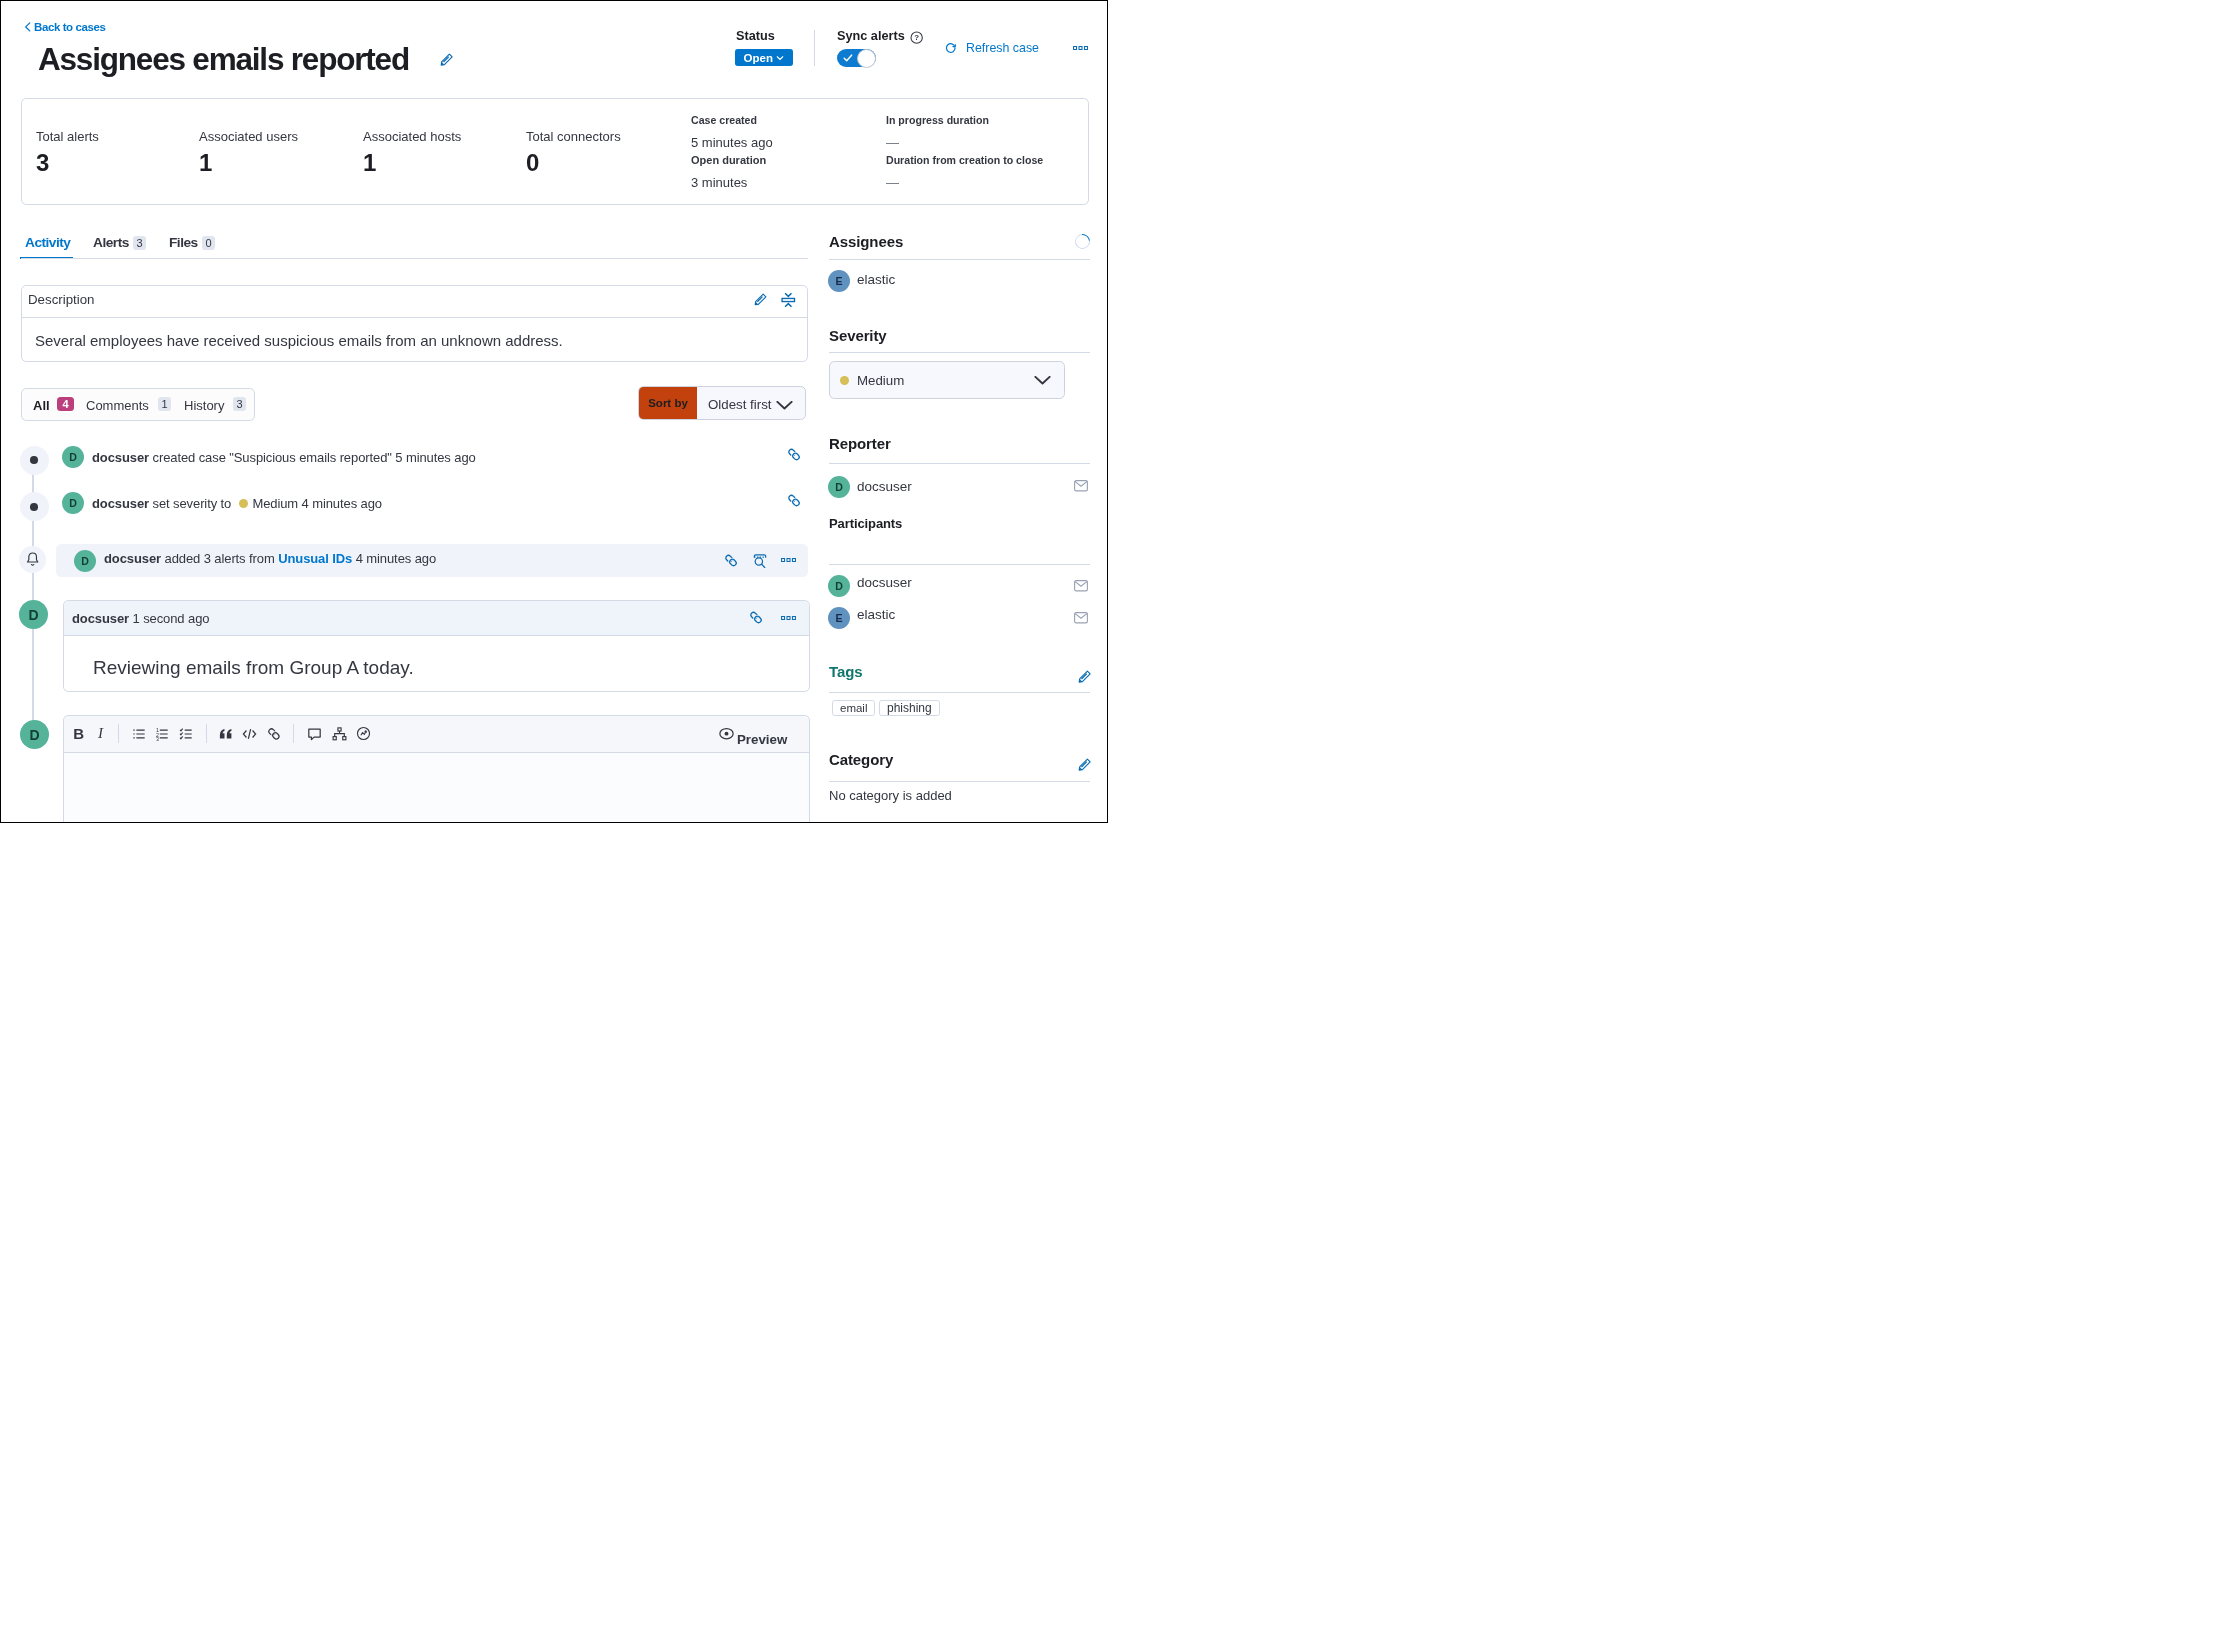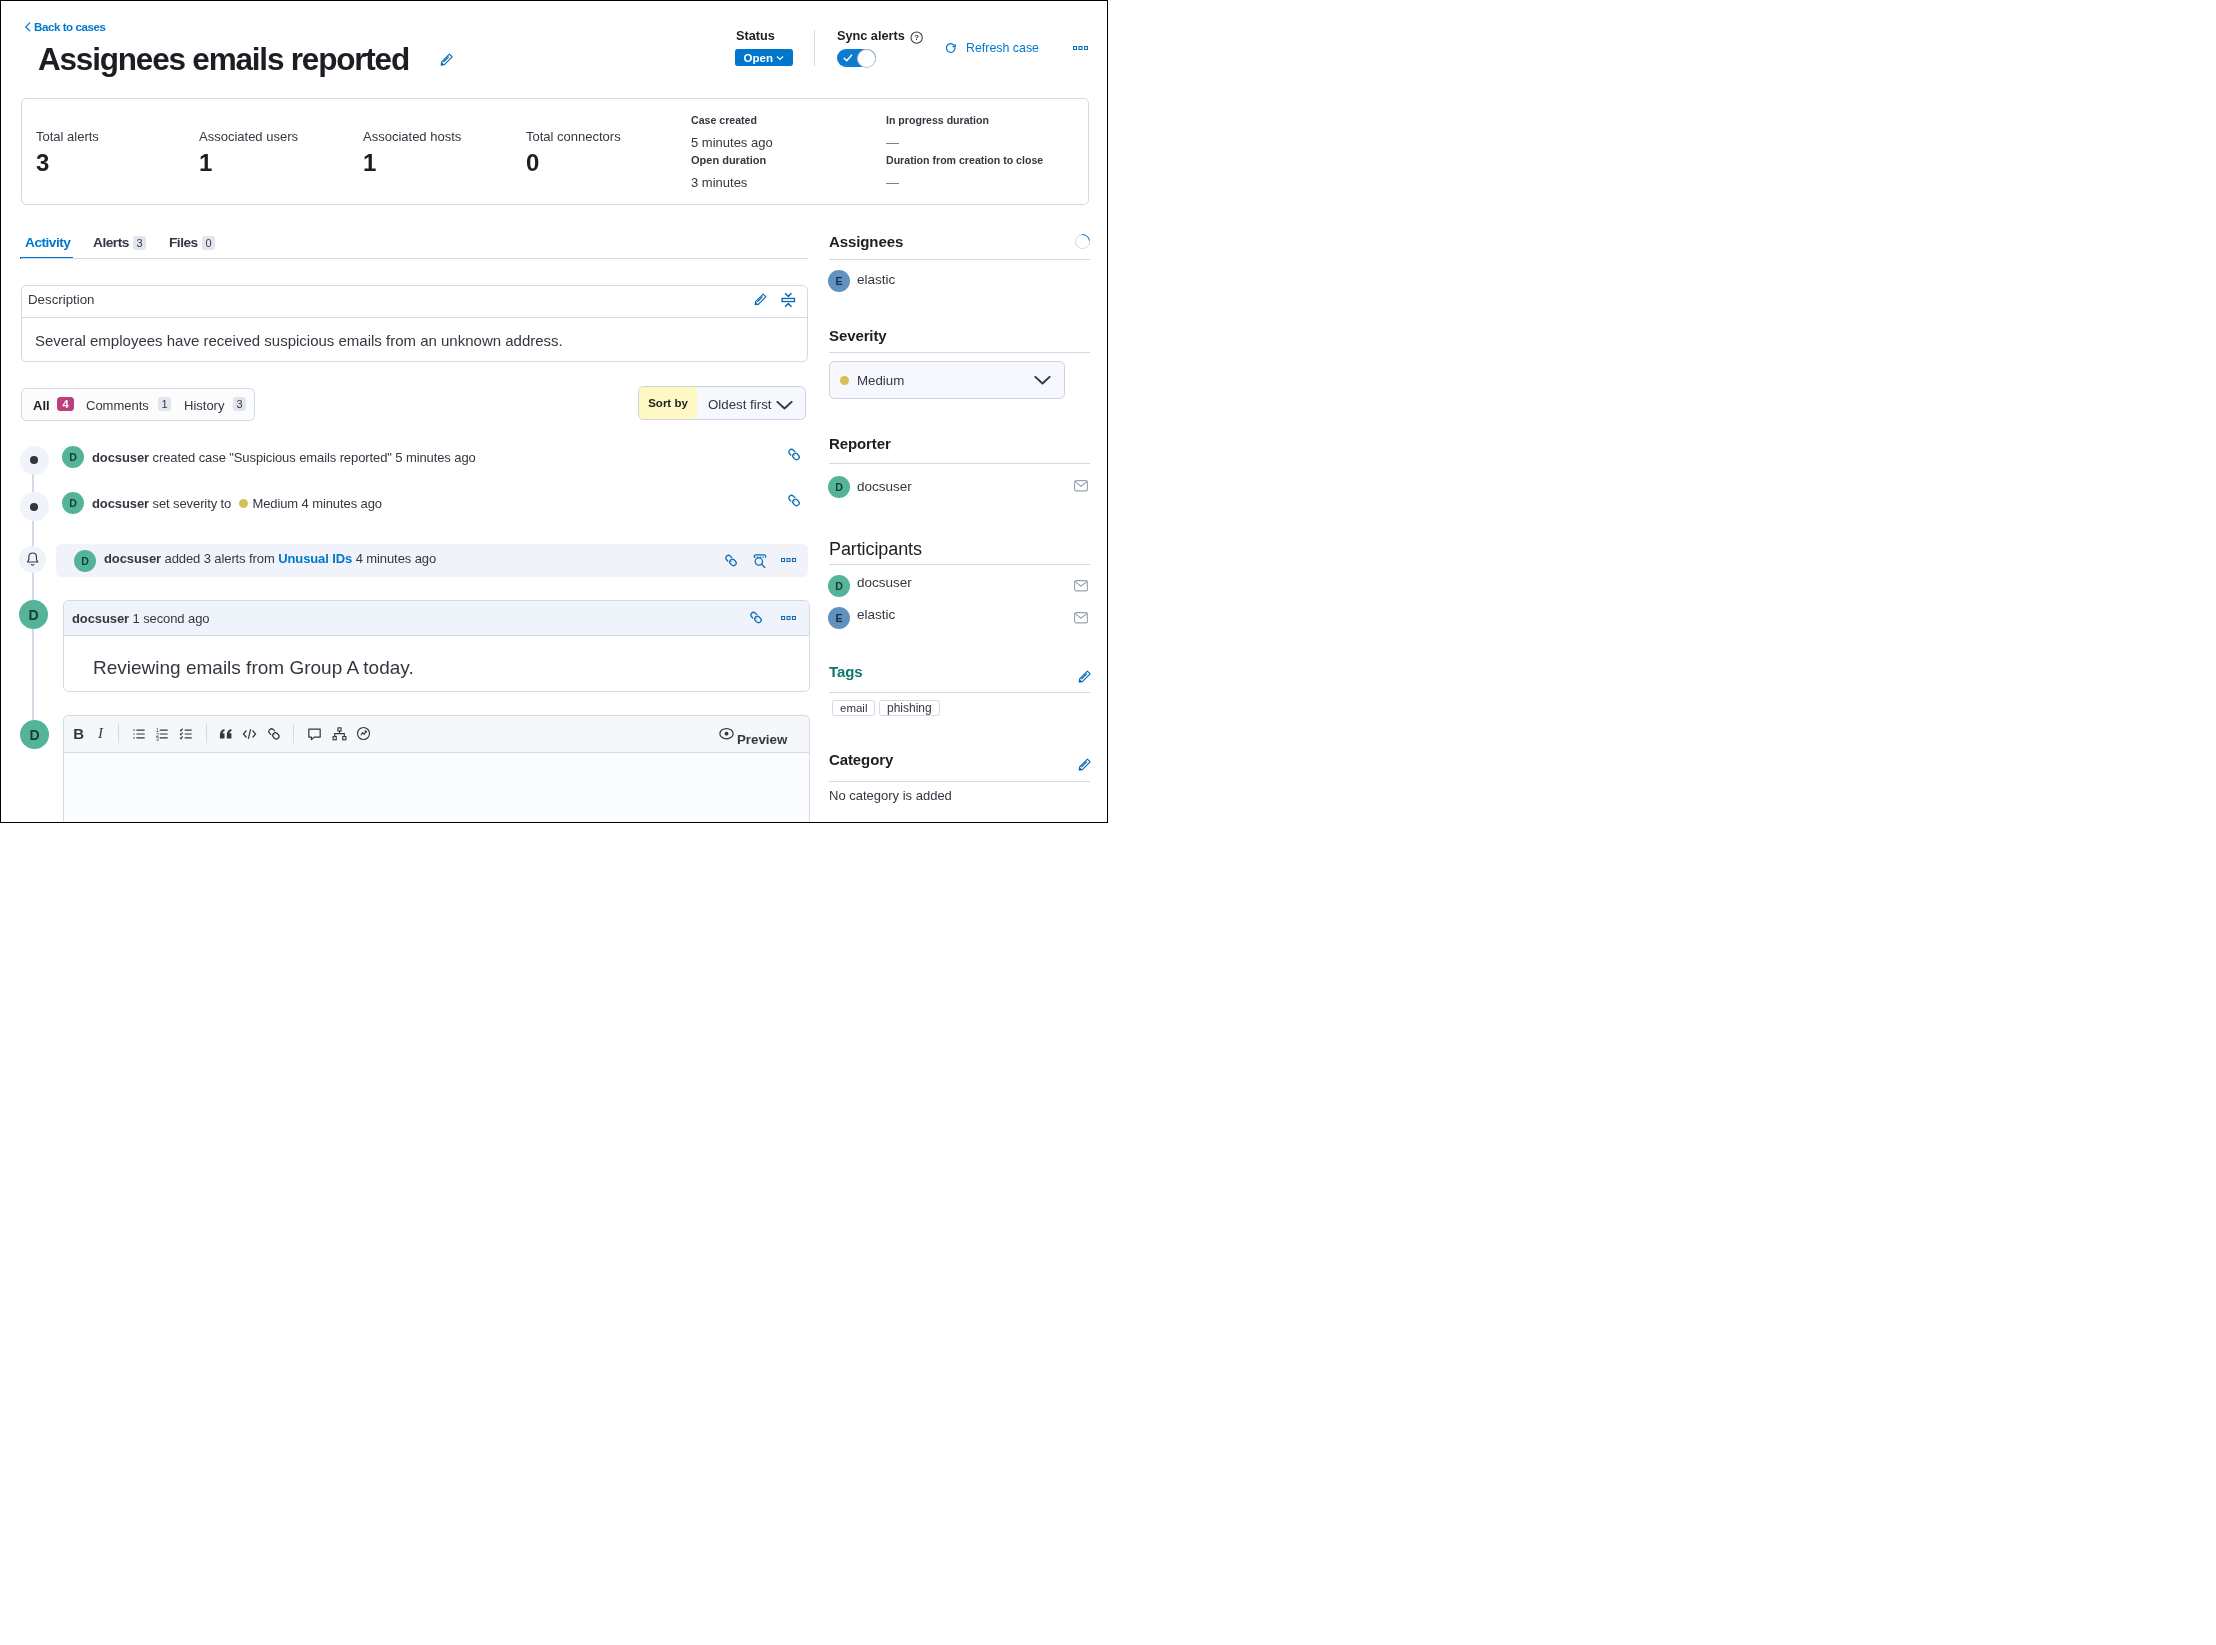"Sort by" div { background: #fef9c3 -> #c2410c }
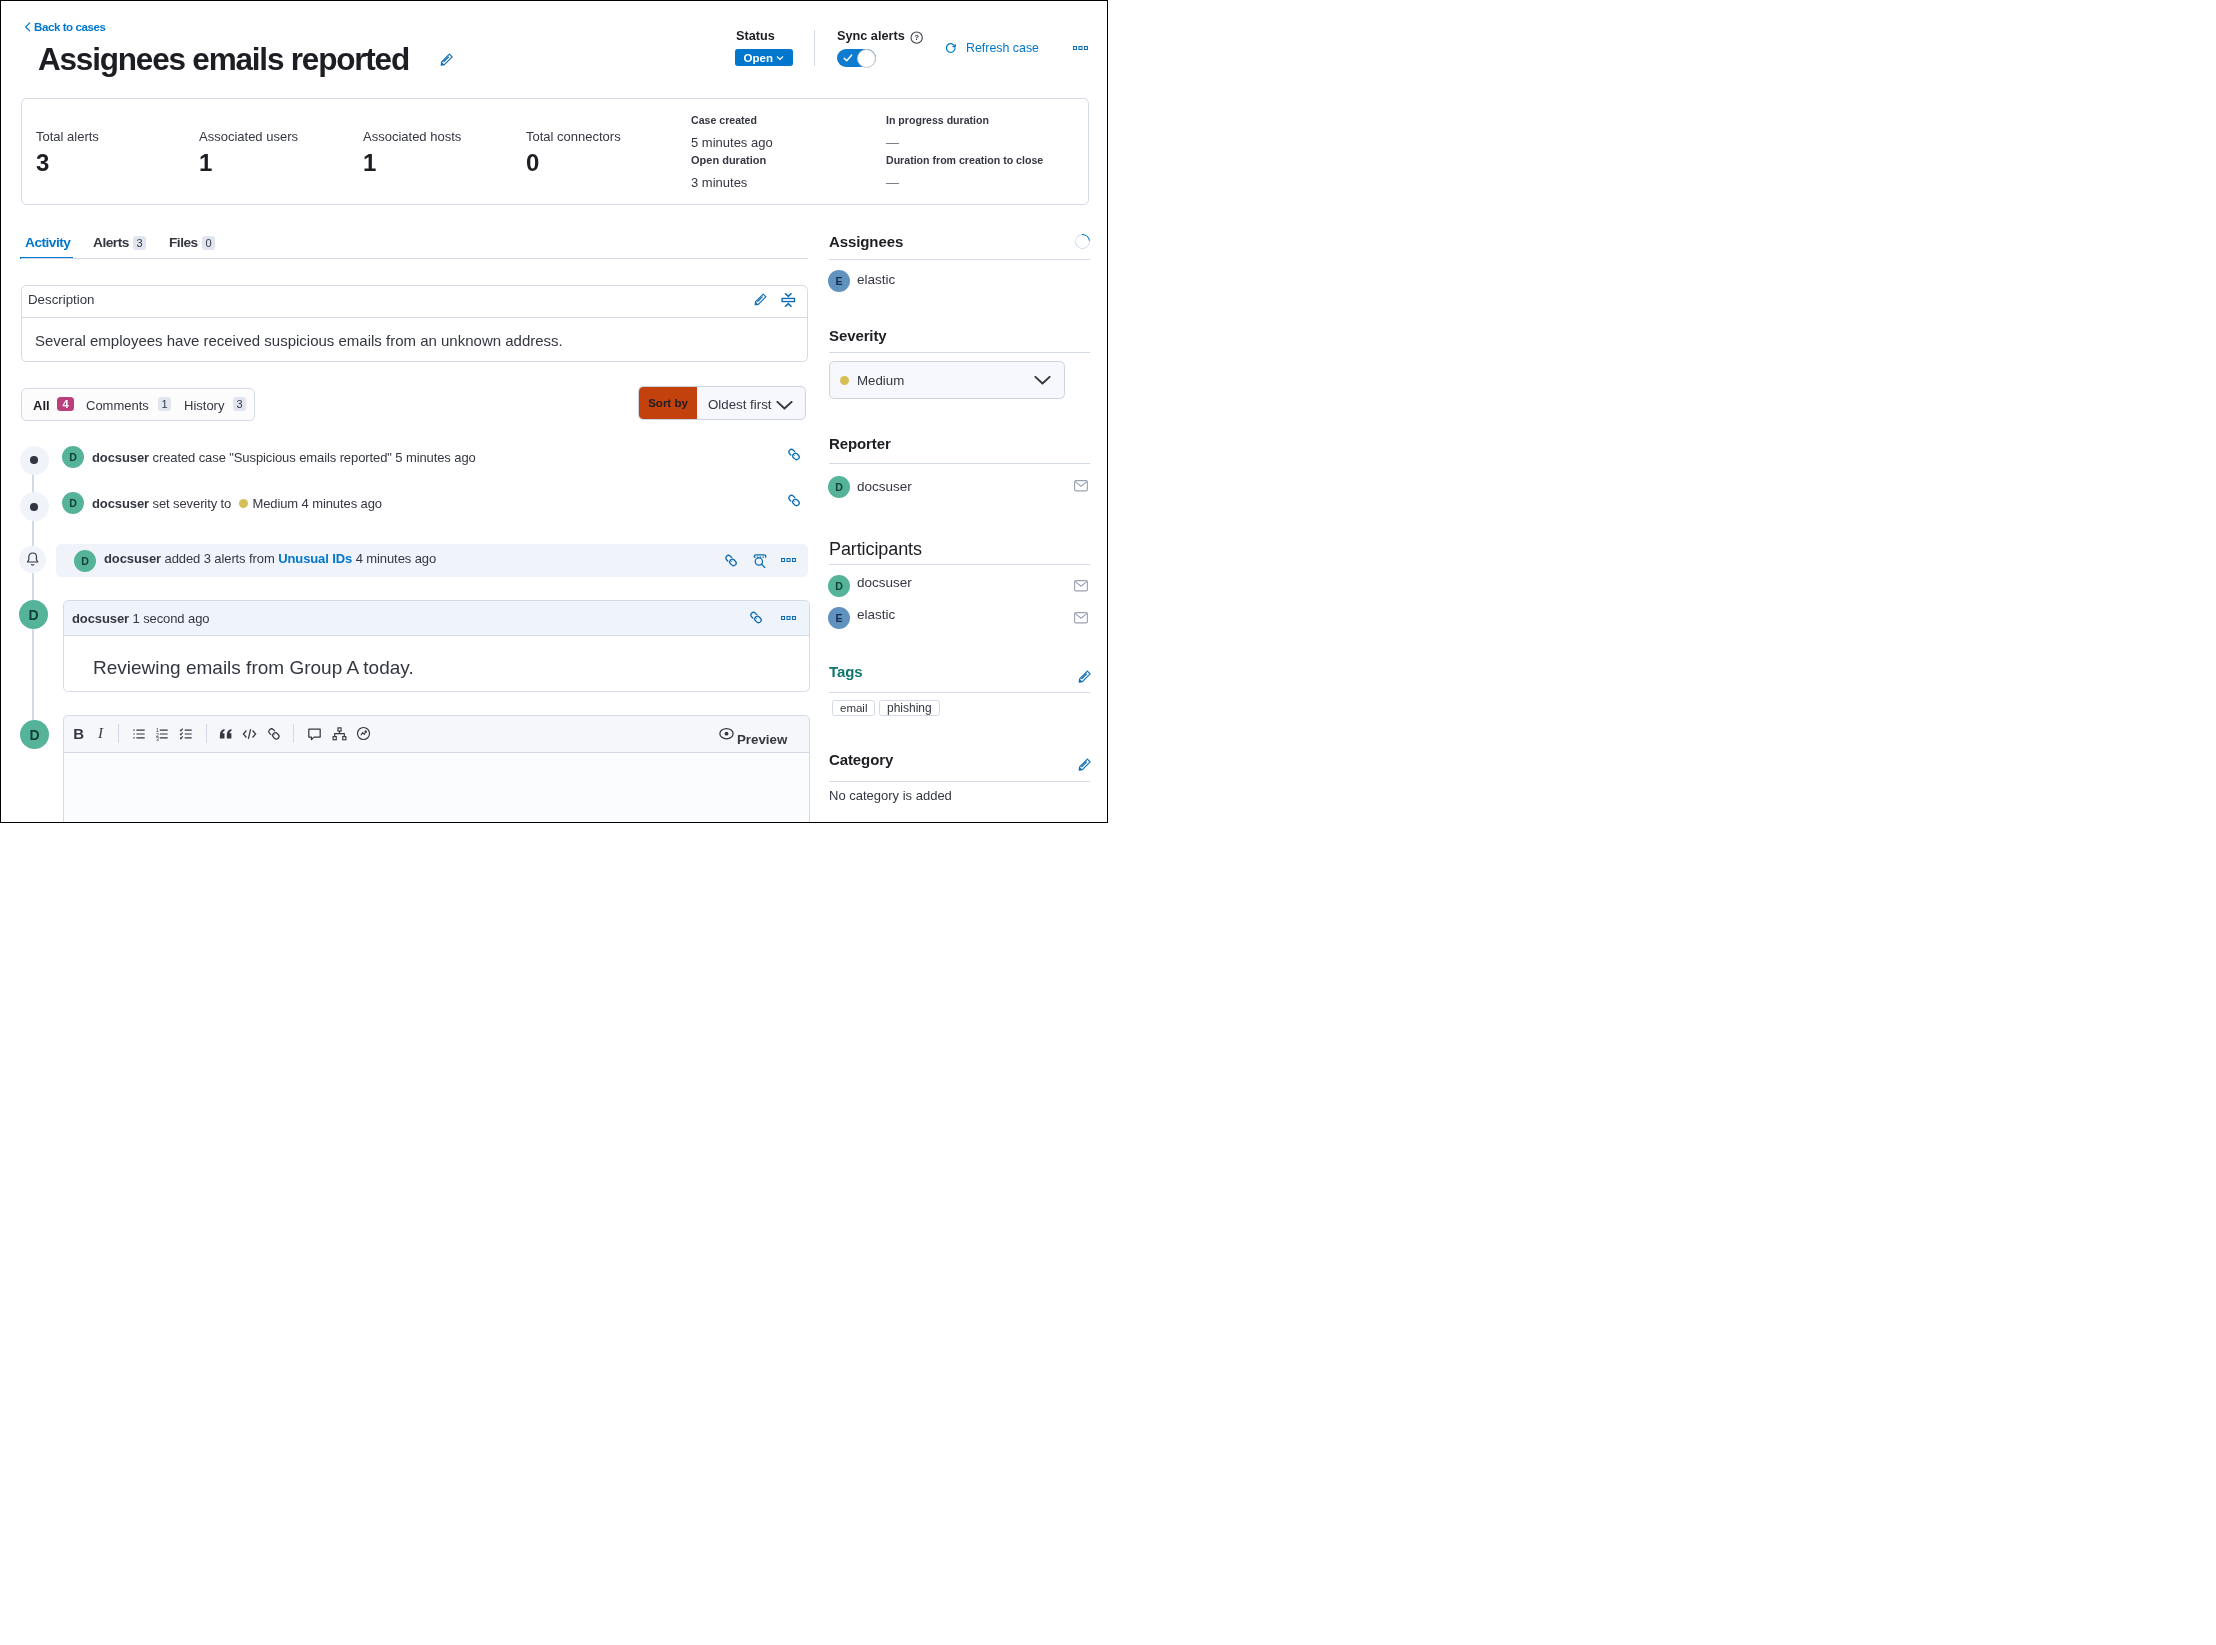"Participants" div.abs { font-size: 18px -> 13px; font-weight: 400 -> 700; top: 542px -> 516px }
